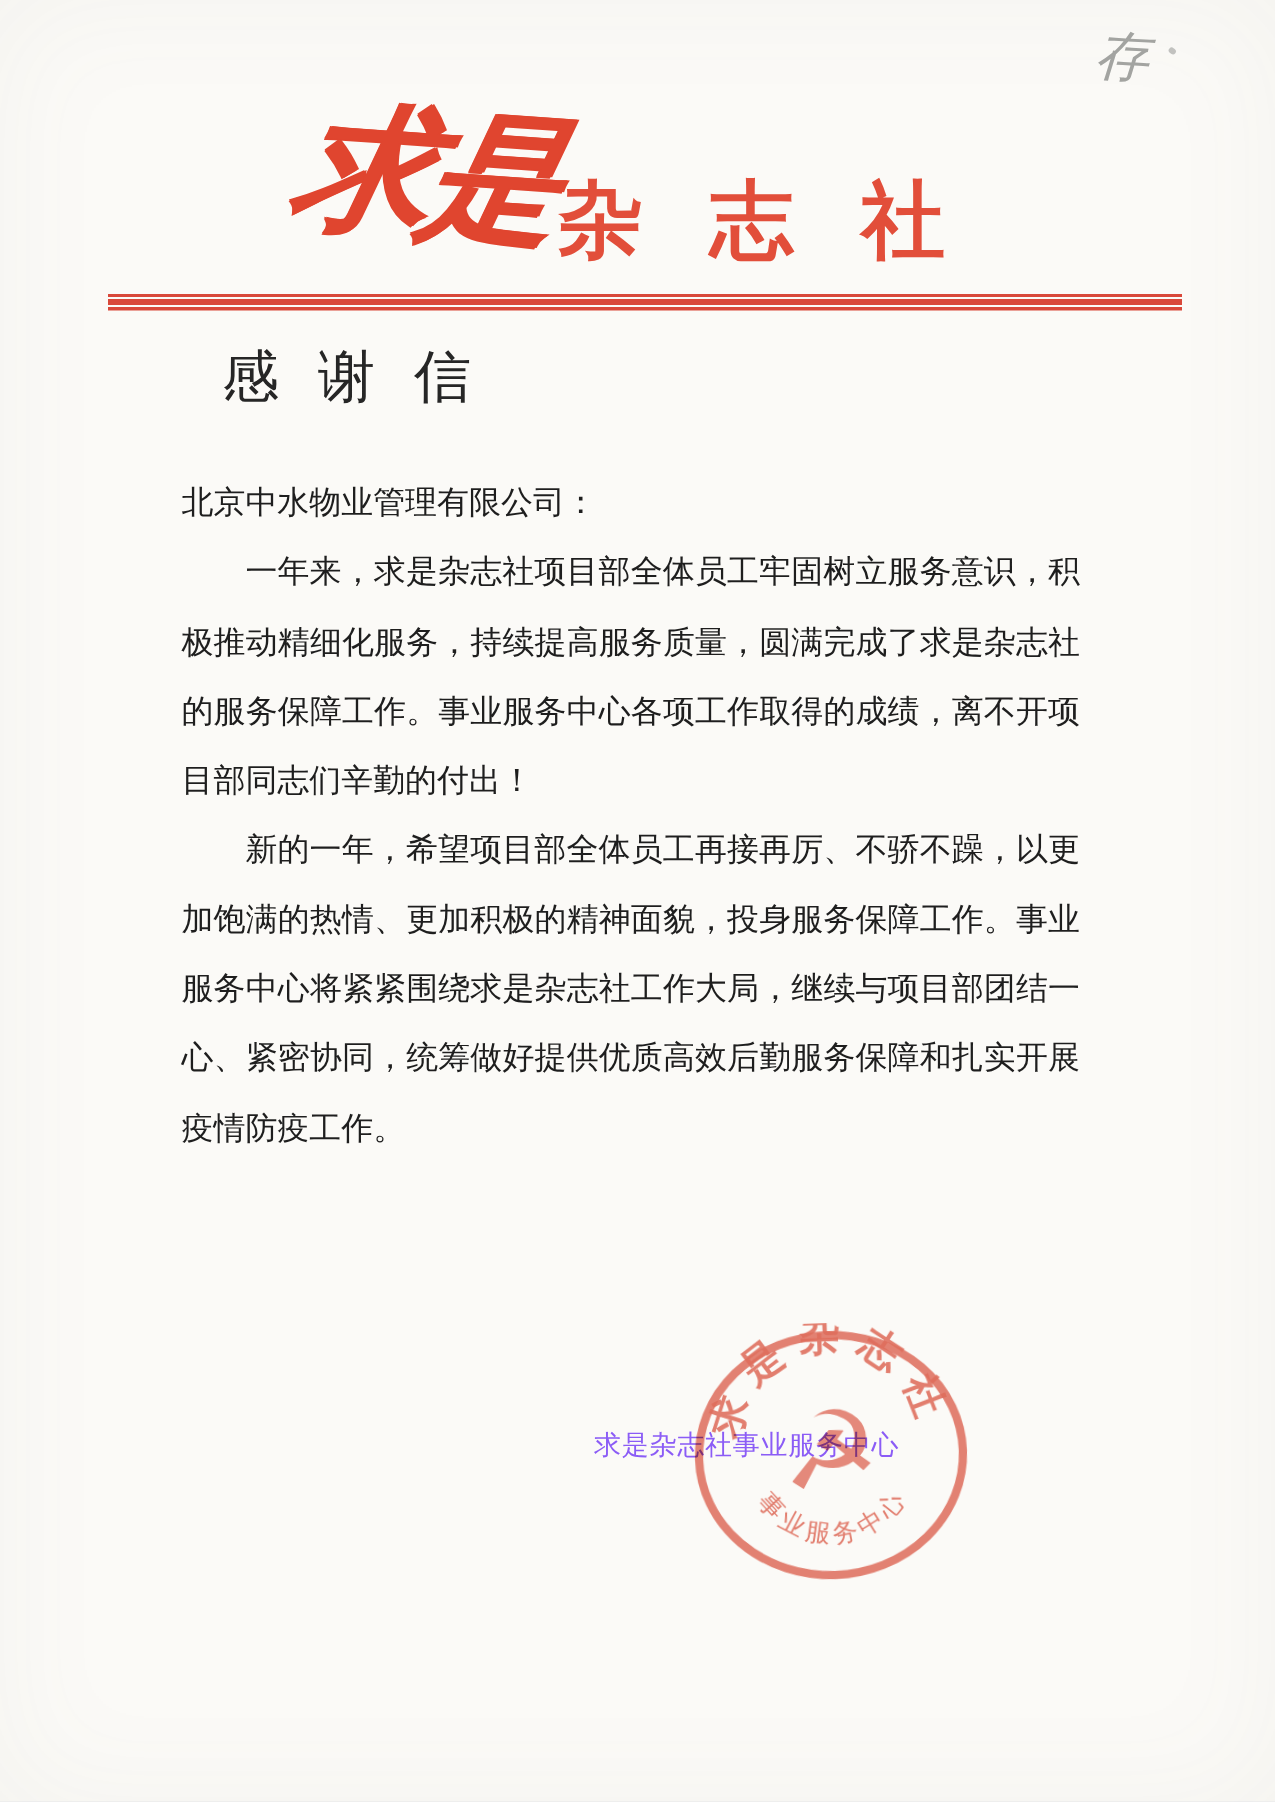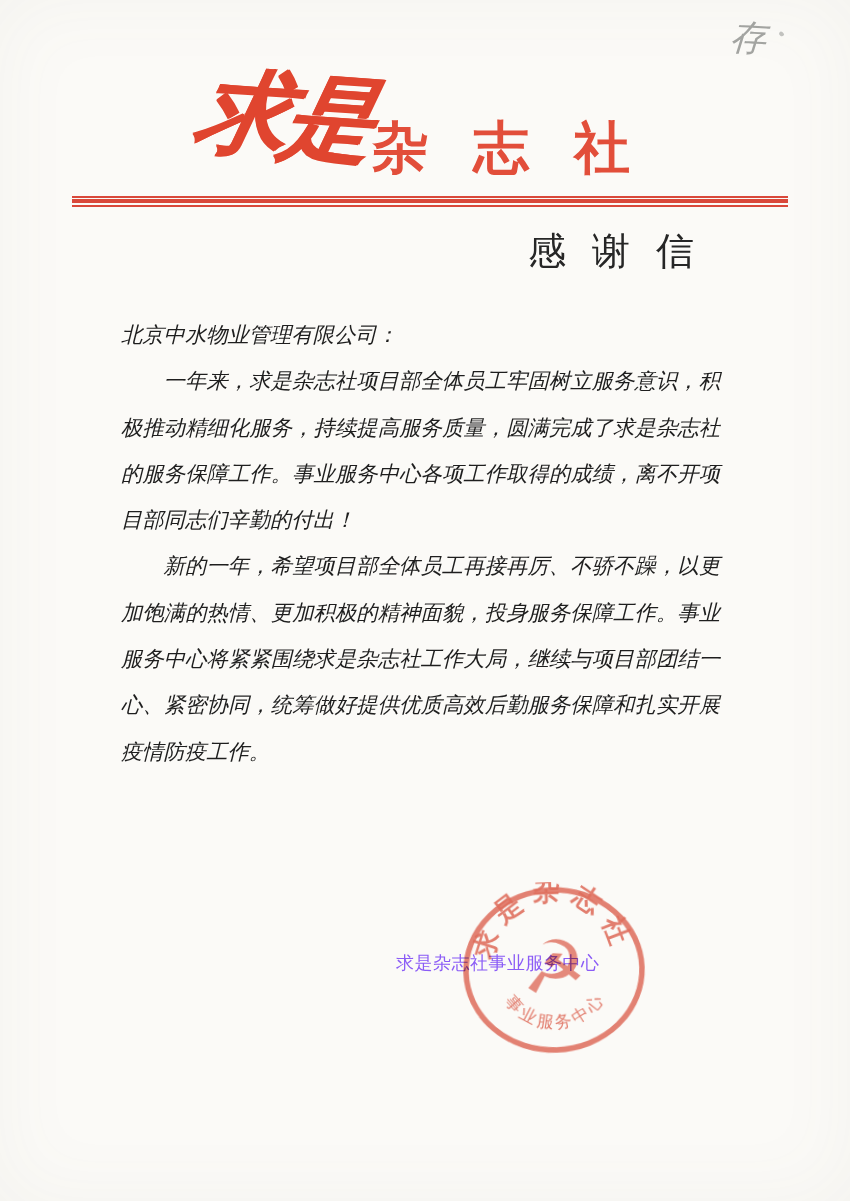"感谢信" .doc-title { text-align: right -> left }
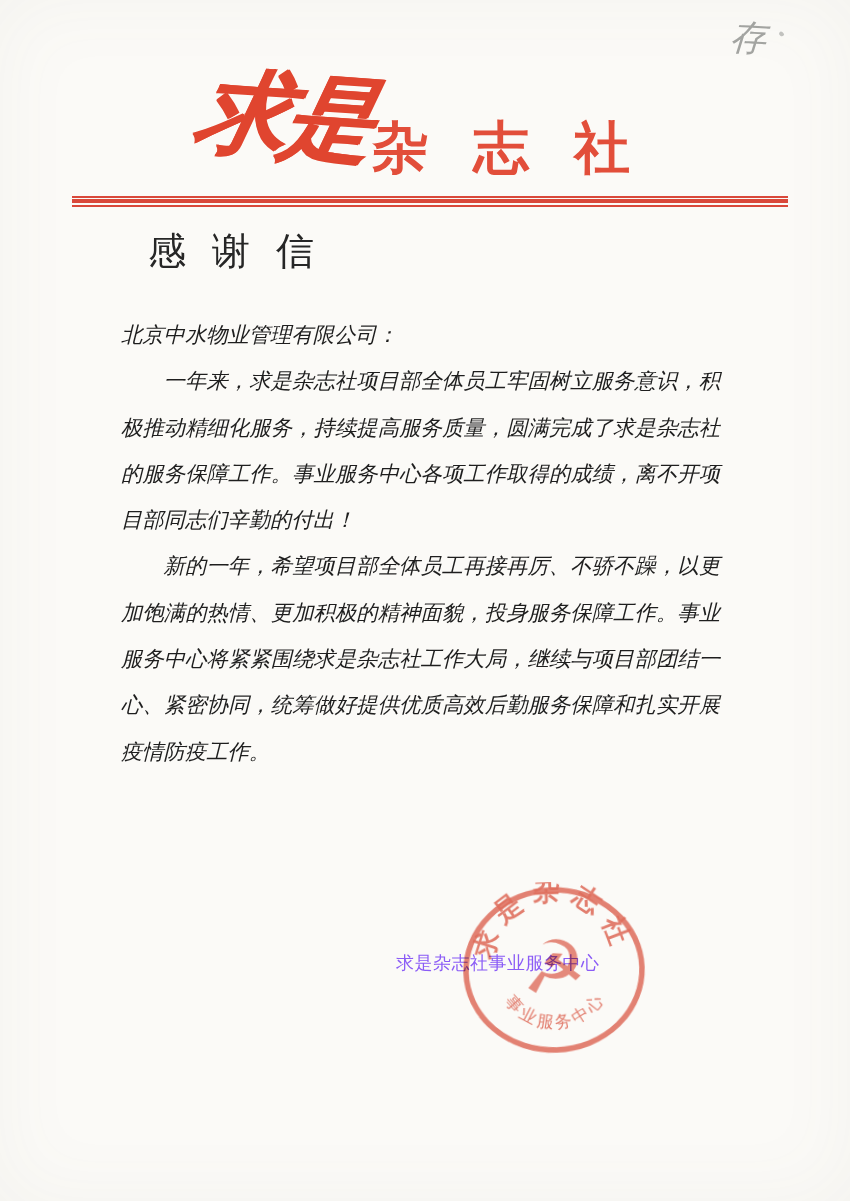"北京中水物业管理有限公司：" .letter-body { font-style: italic -> none }
